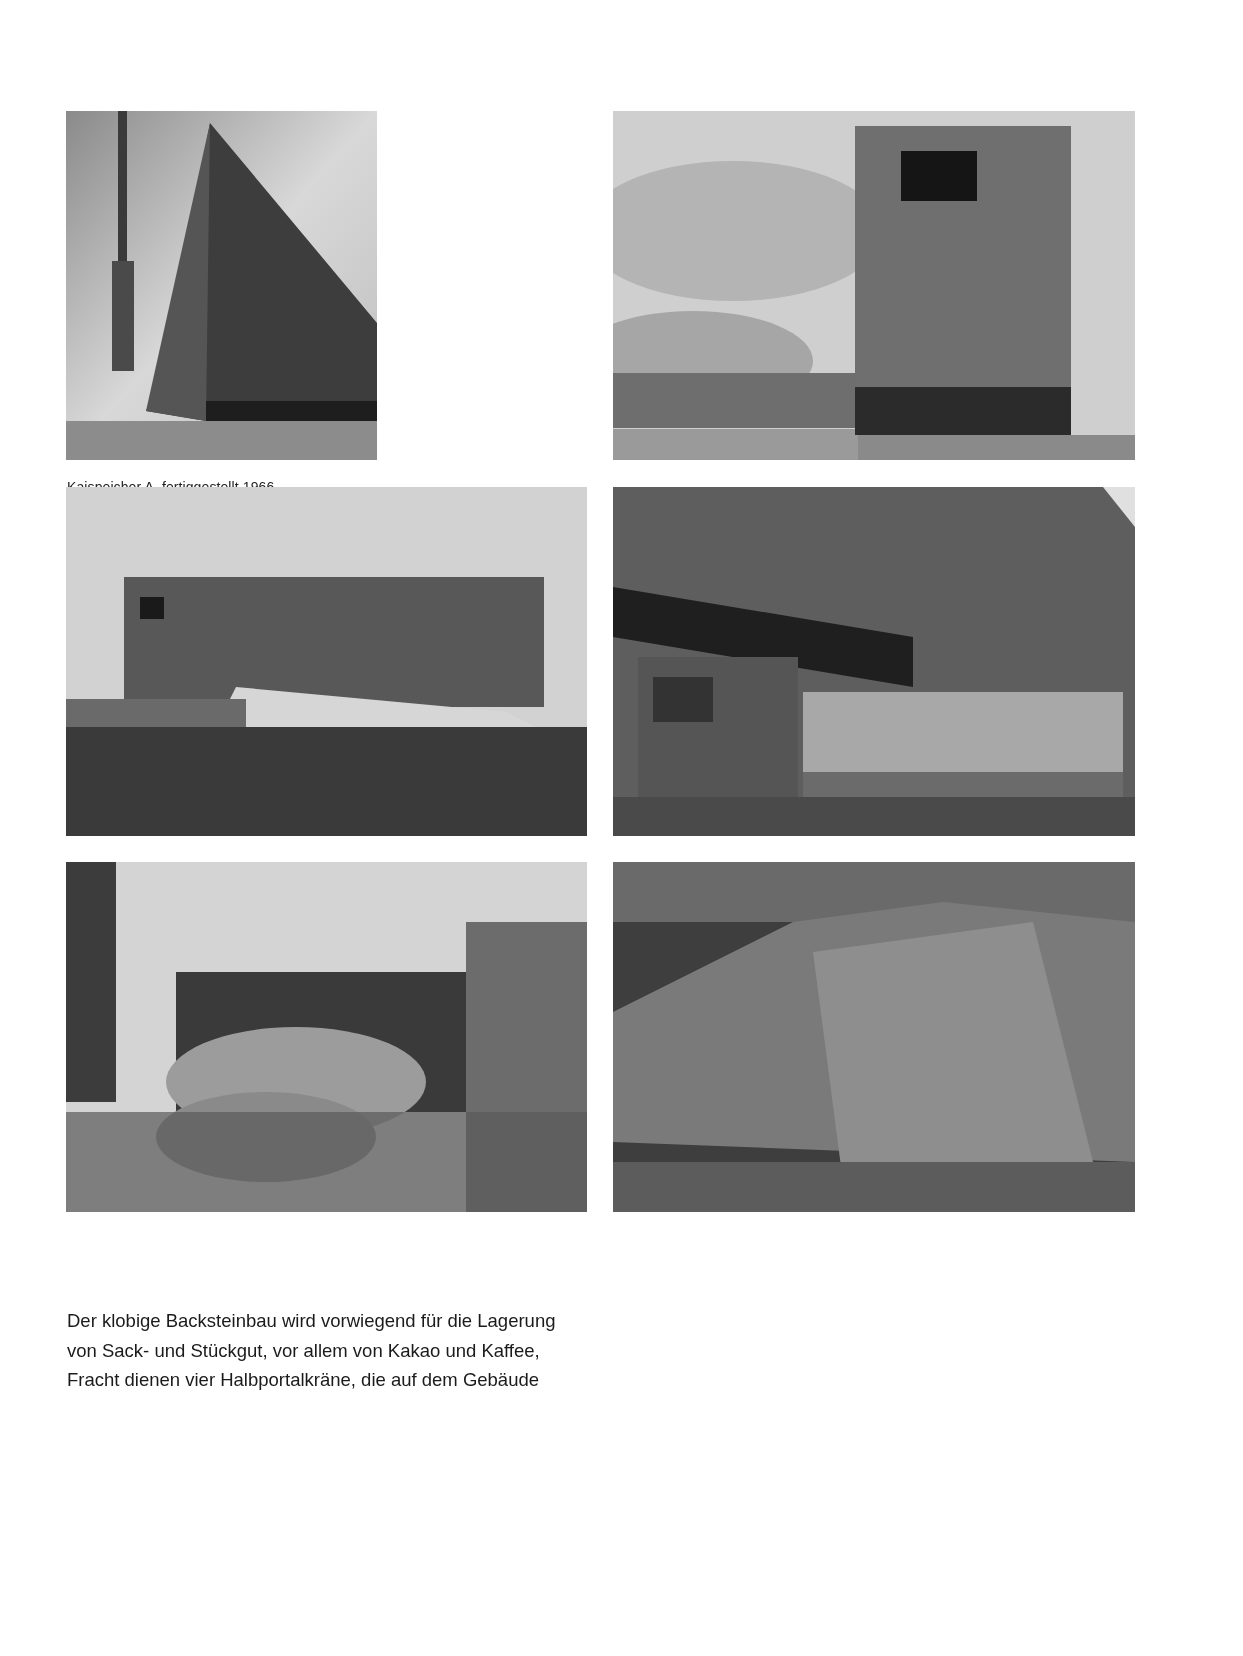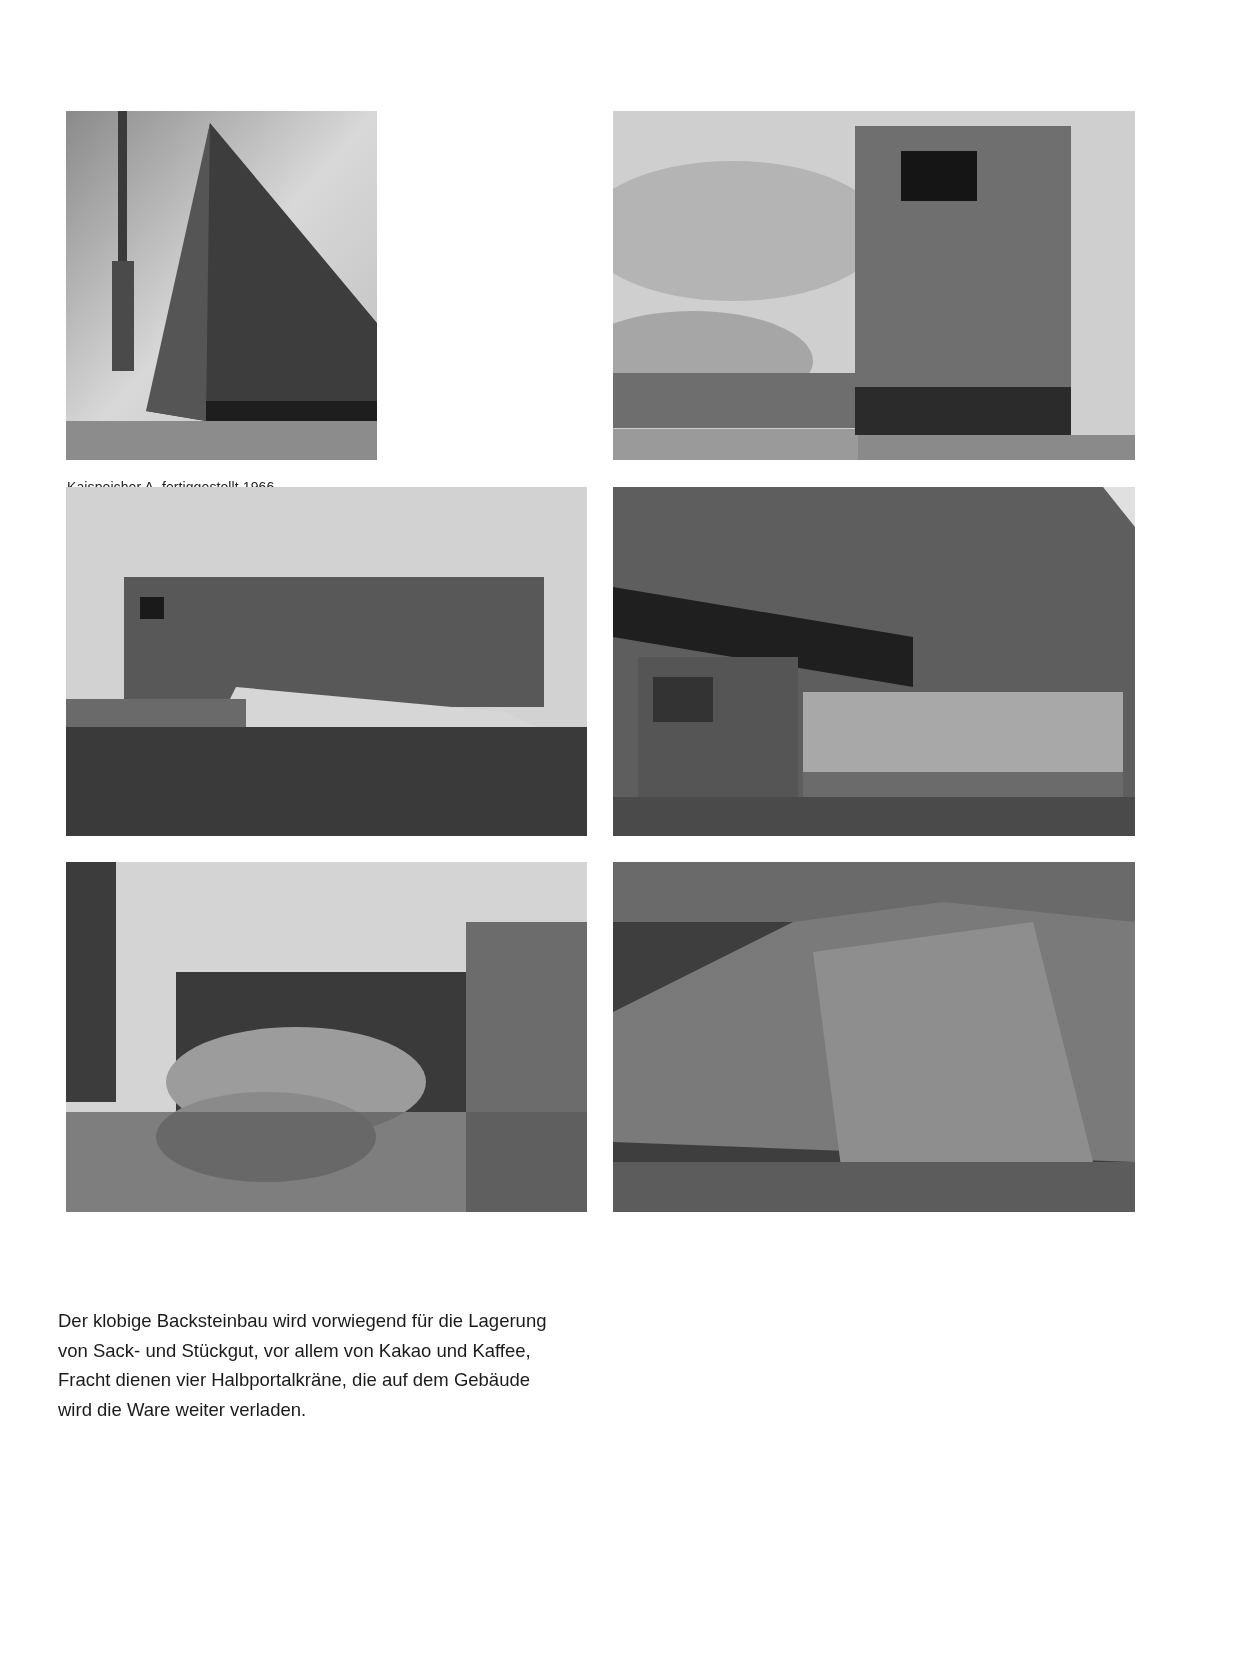"Der klobige Backsteinbau wird vorwiegend" .body-text { left: 58px -> 67px }
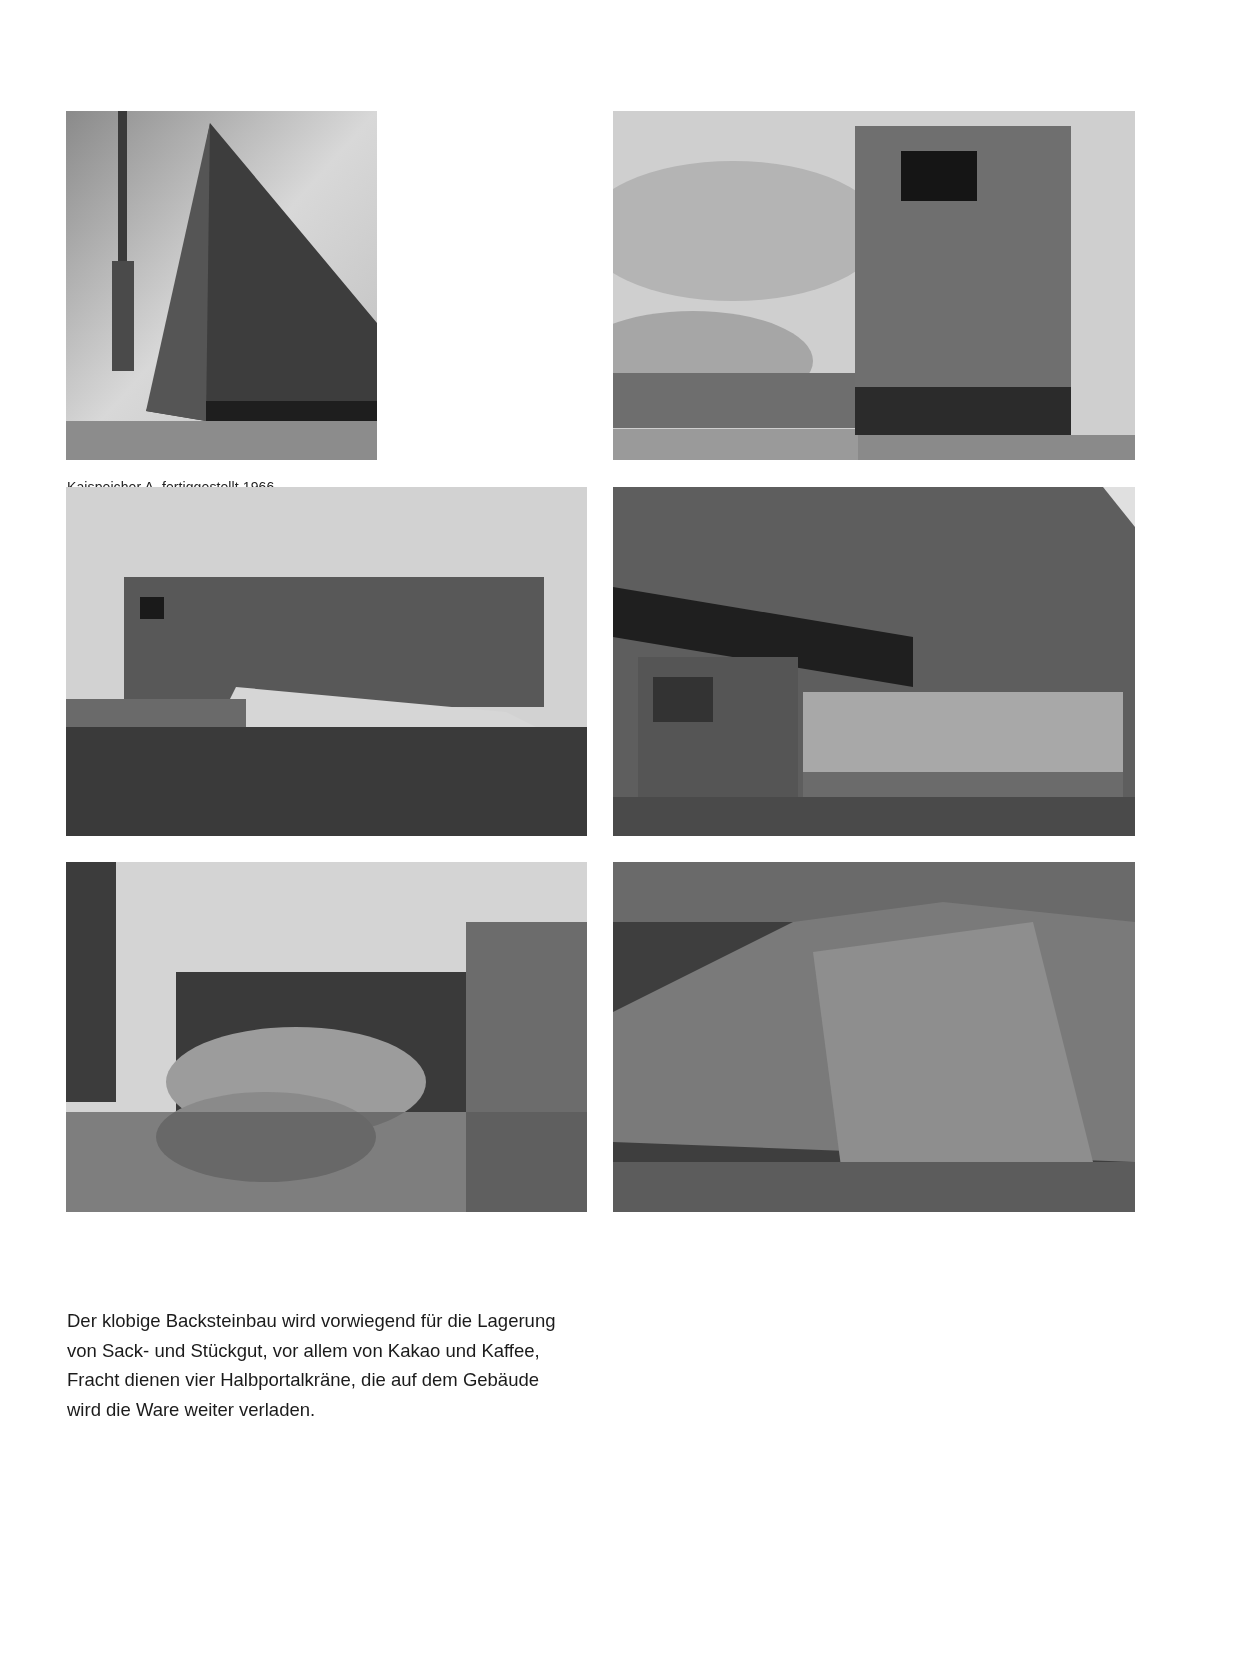"wird die Ware weiter verladen." p { html: <p>wird die Ware weiter verladen.</p> -> none }
